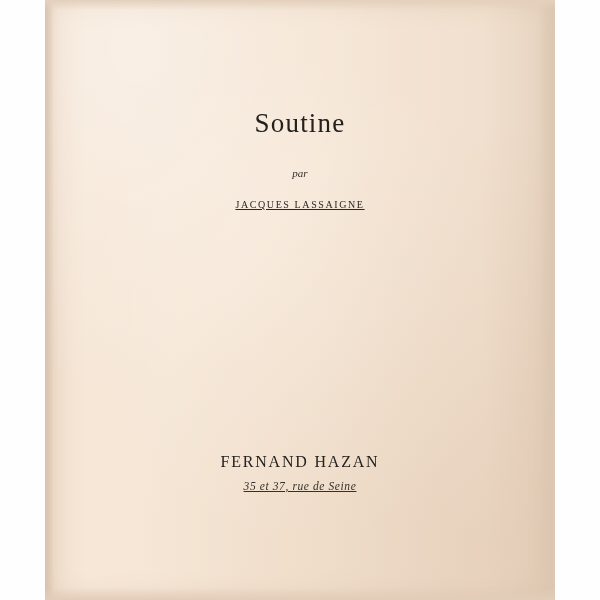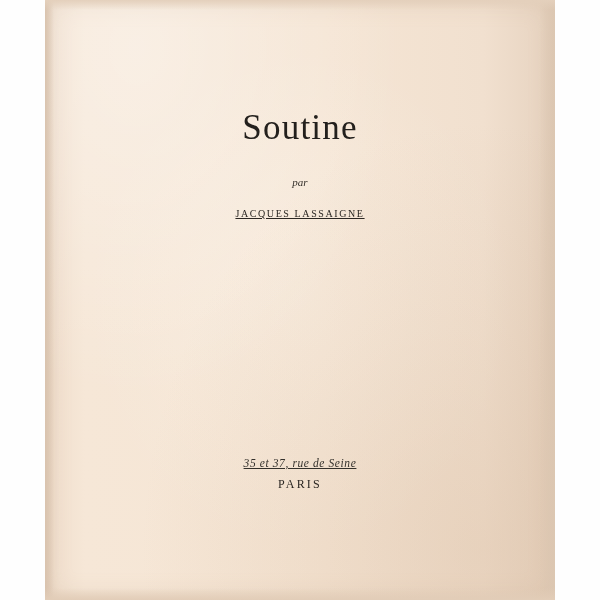"Soutine" .title { font-size: 35px -> 27px }
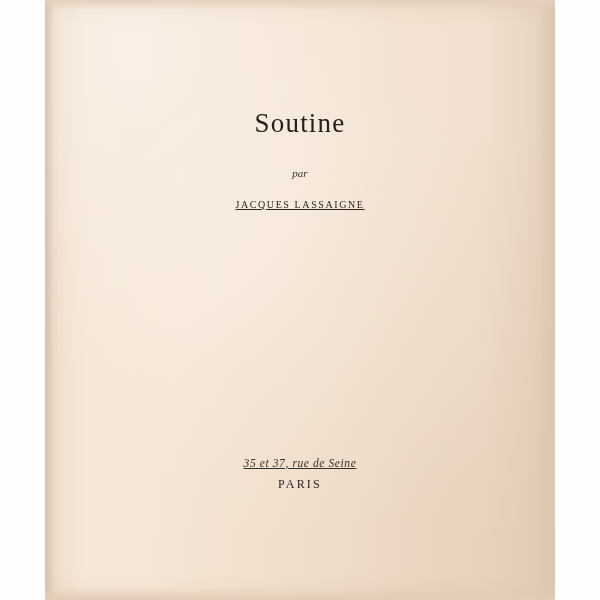"FERNAND HAZAN" div.publisher { html: none -> <div>FERNAND HAZAN</div> }
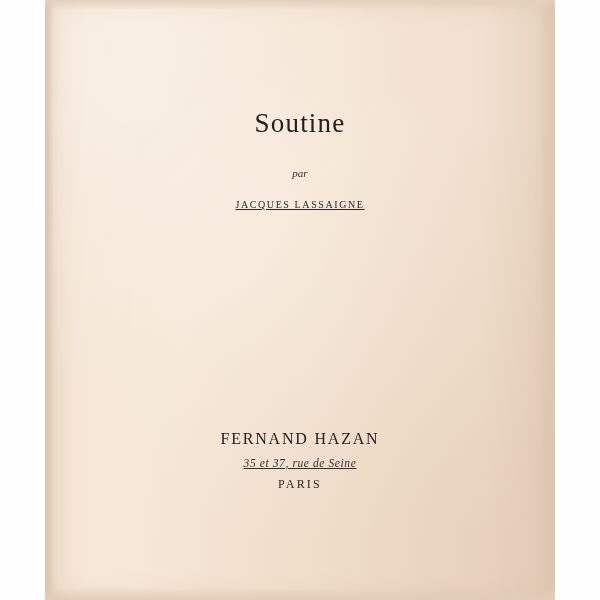"PARIS" div.city { html: <div>PARIS</div> -> none }
